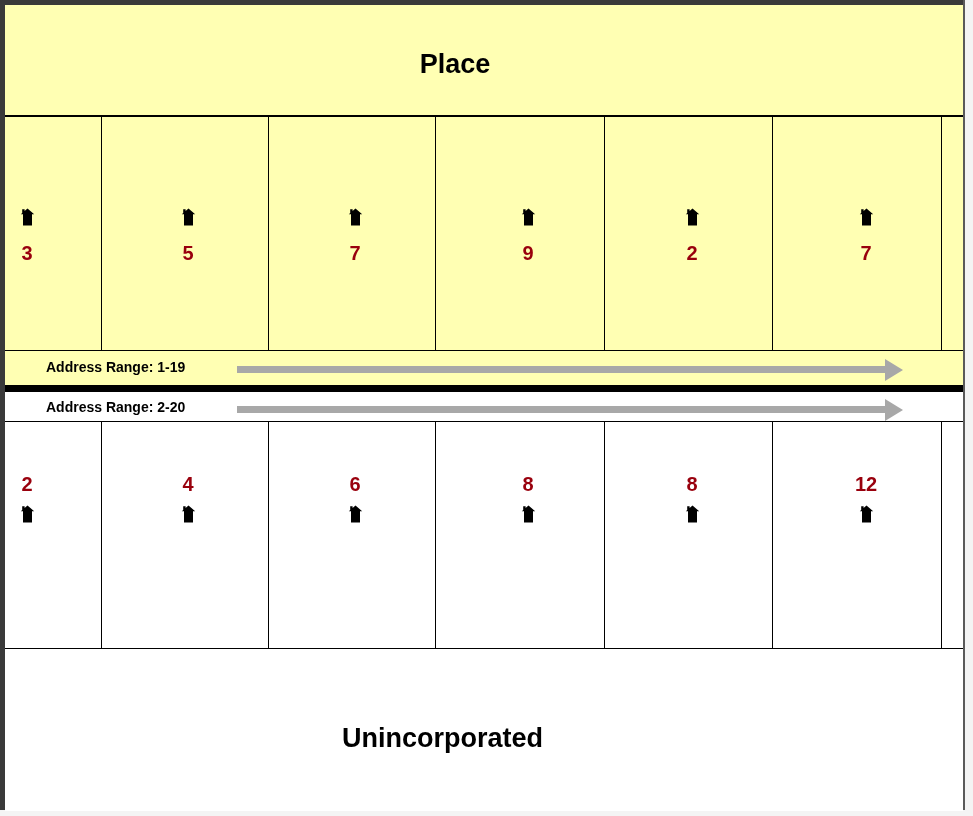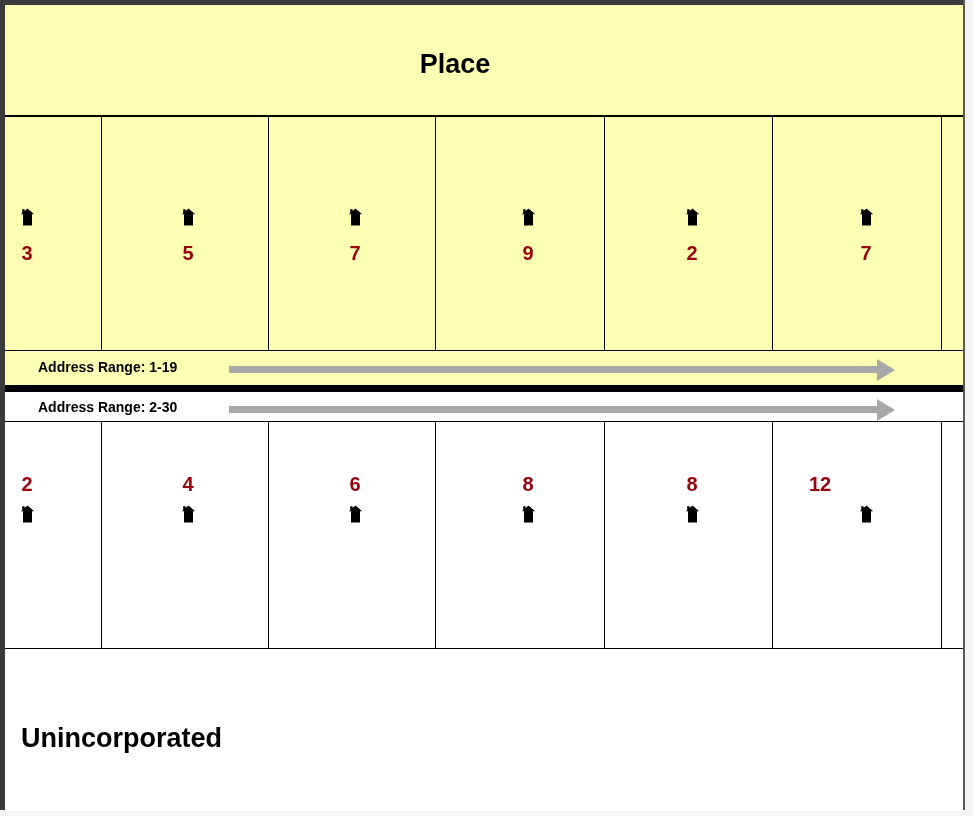"Address Range: 1-19" .range-row { left: 0 -> 8px }
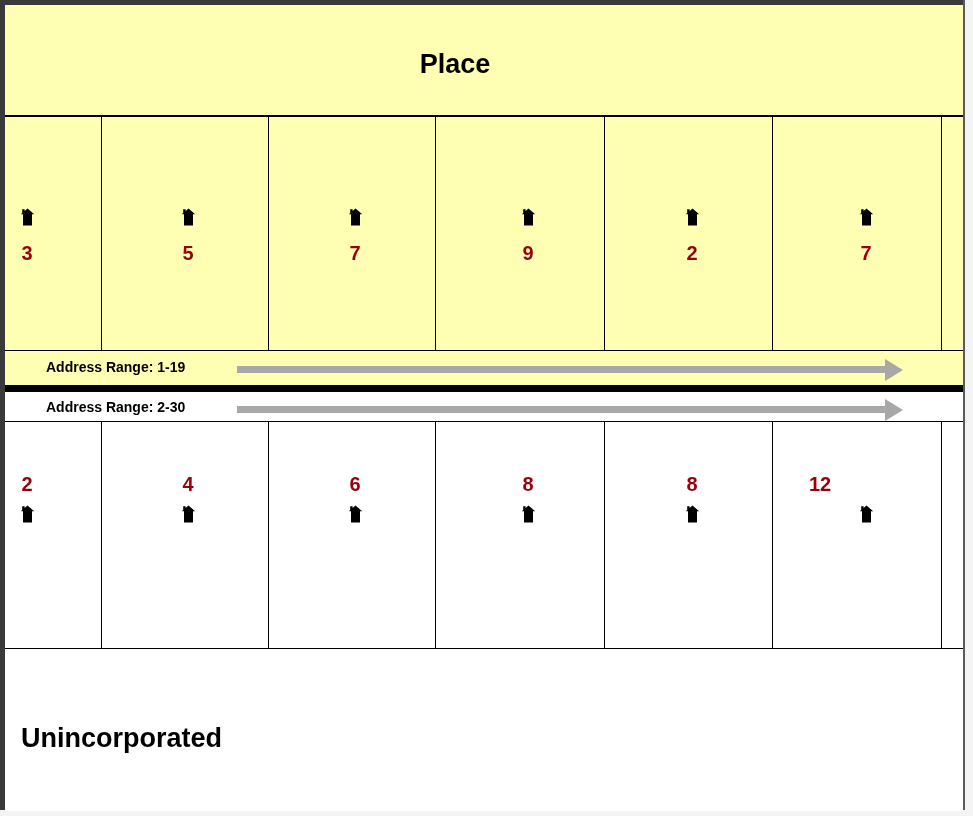"Address Range: 2-30" div.range-label { text: 2-30 -> 2-20 }
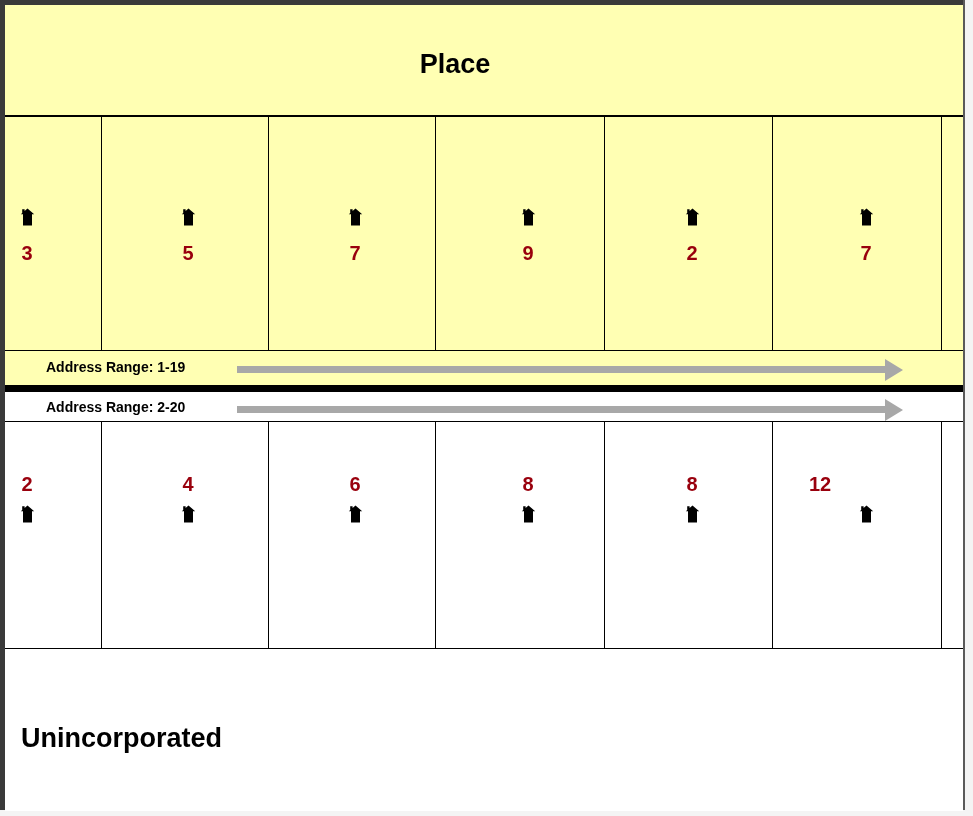"12" div.lot-num { left: 787px -> 833px }
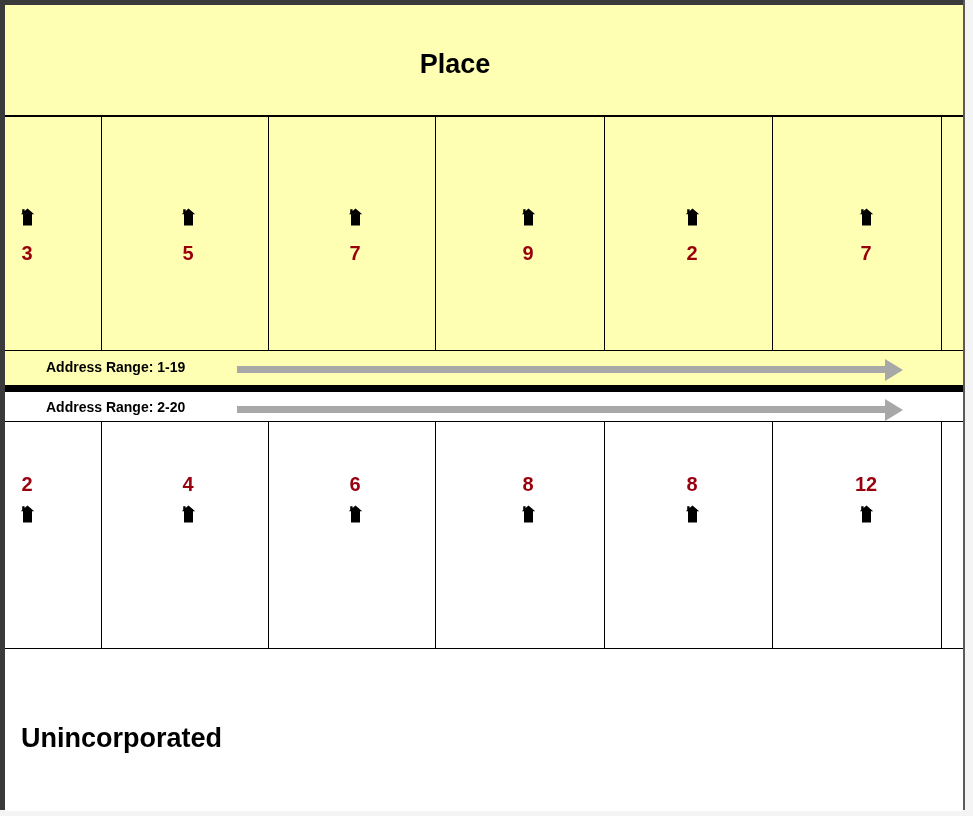"Unincorporated" .uninc-title { margin-left: 16px -> none; text-align: none -> center }
